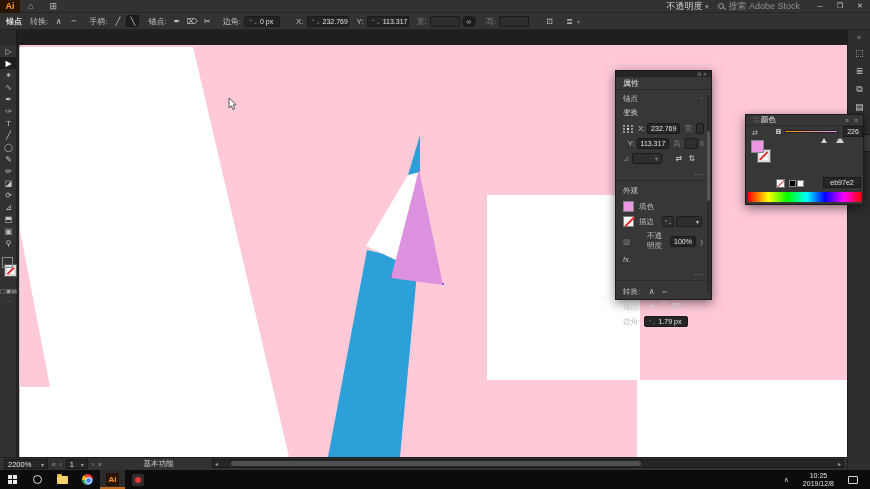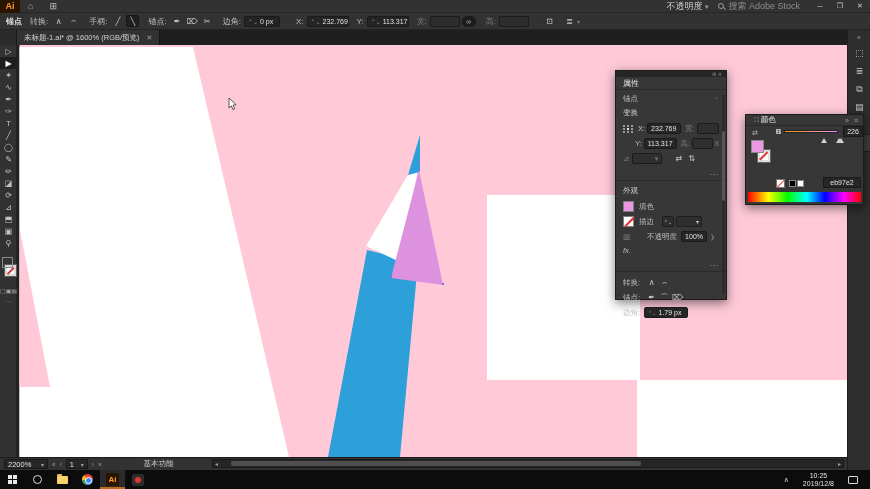"未标题-1.ai* @ 1600% (RGB/预览)" div { html: <div> <span>未标题-1.ai* @ 1600% (RGB/预览)</span> <span>✕</span> </div> -> none }
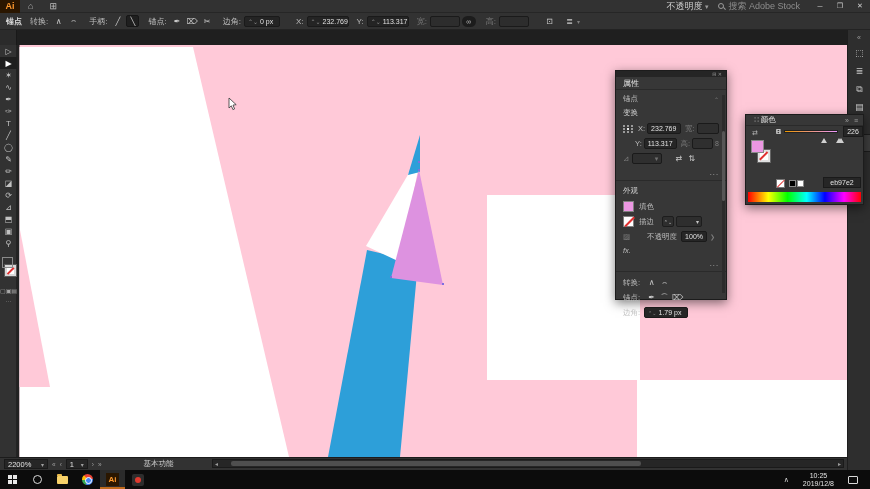"属性" #props { width: 112px -> 97px }
